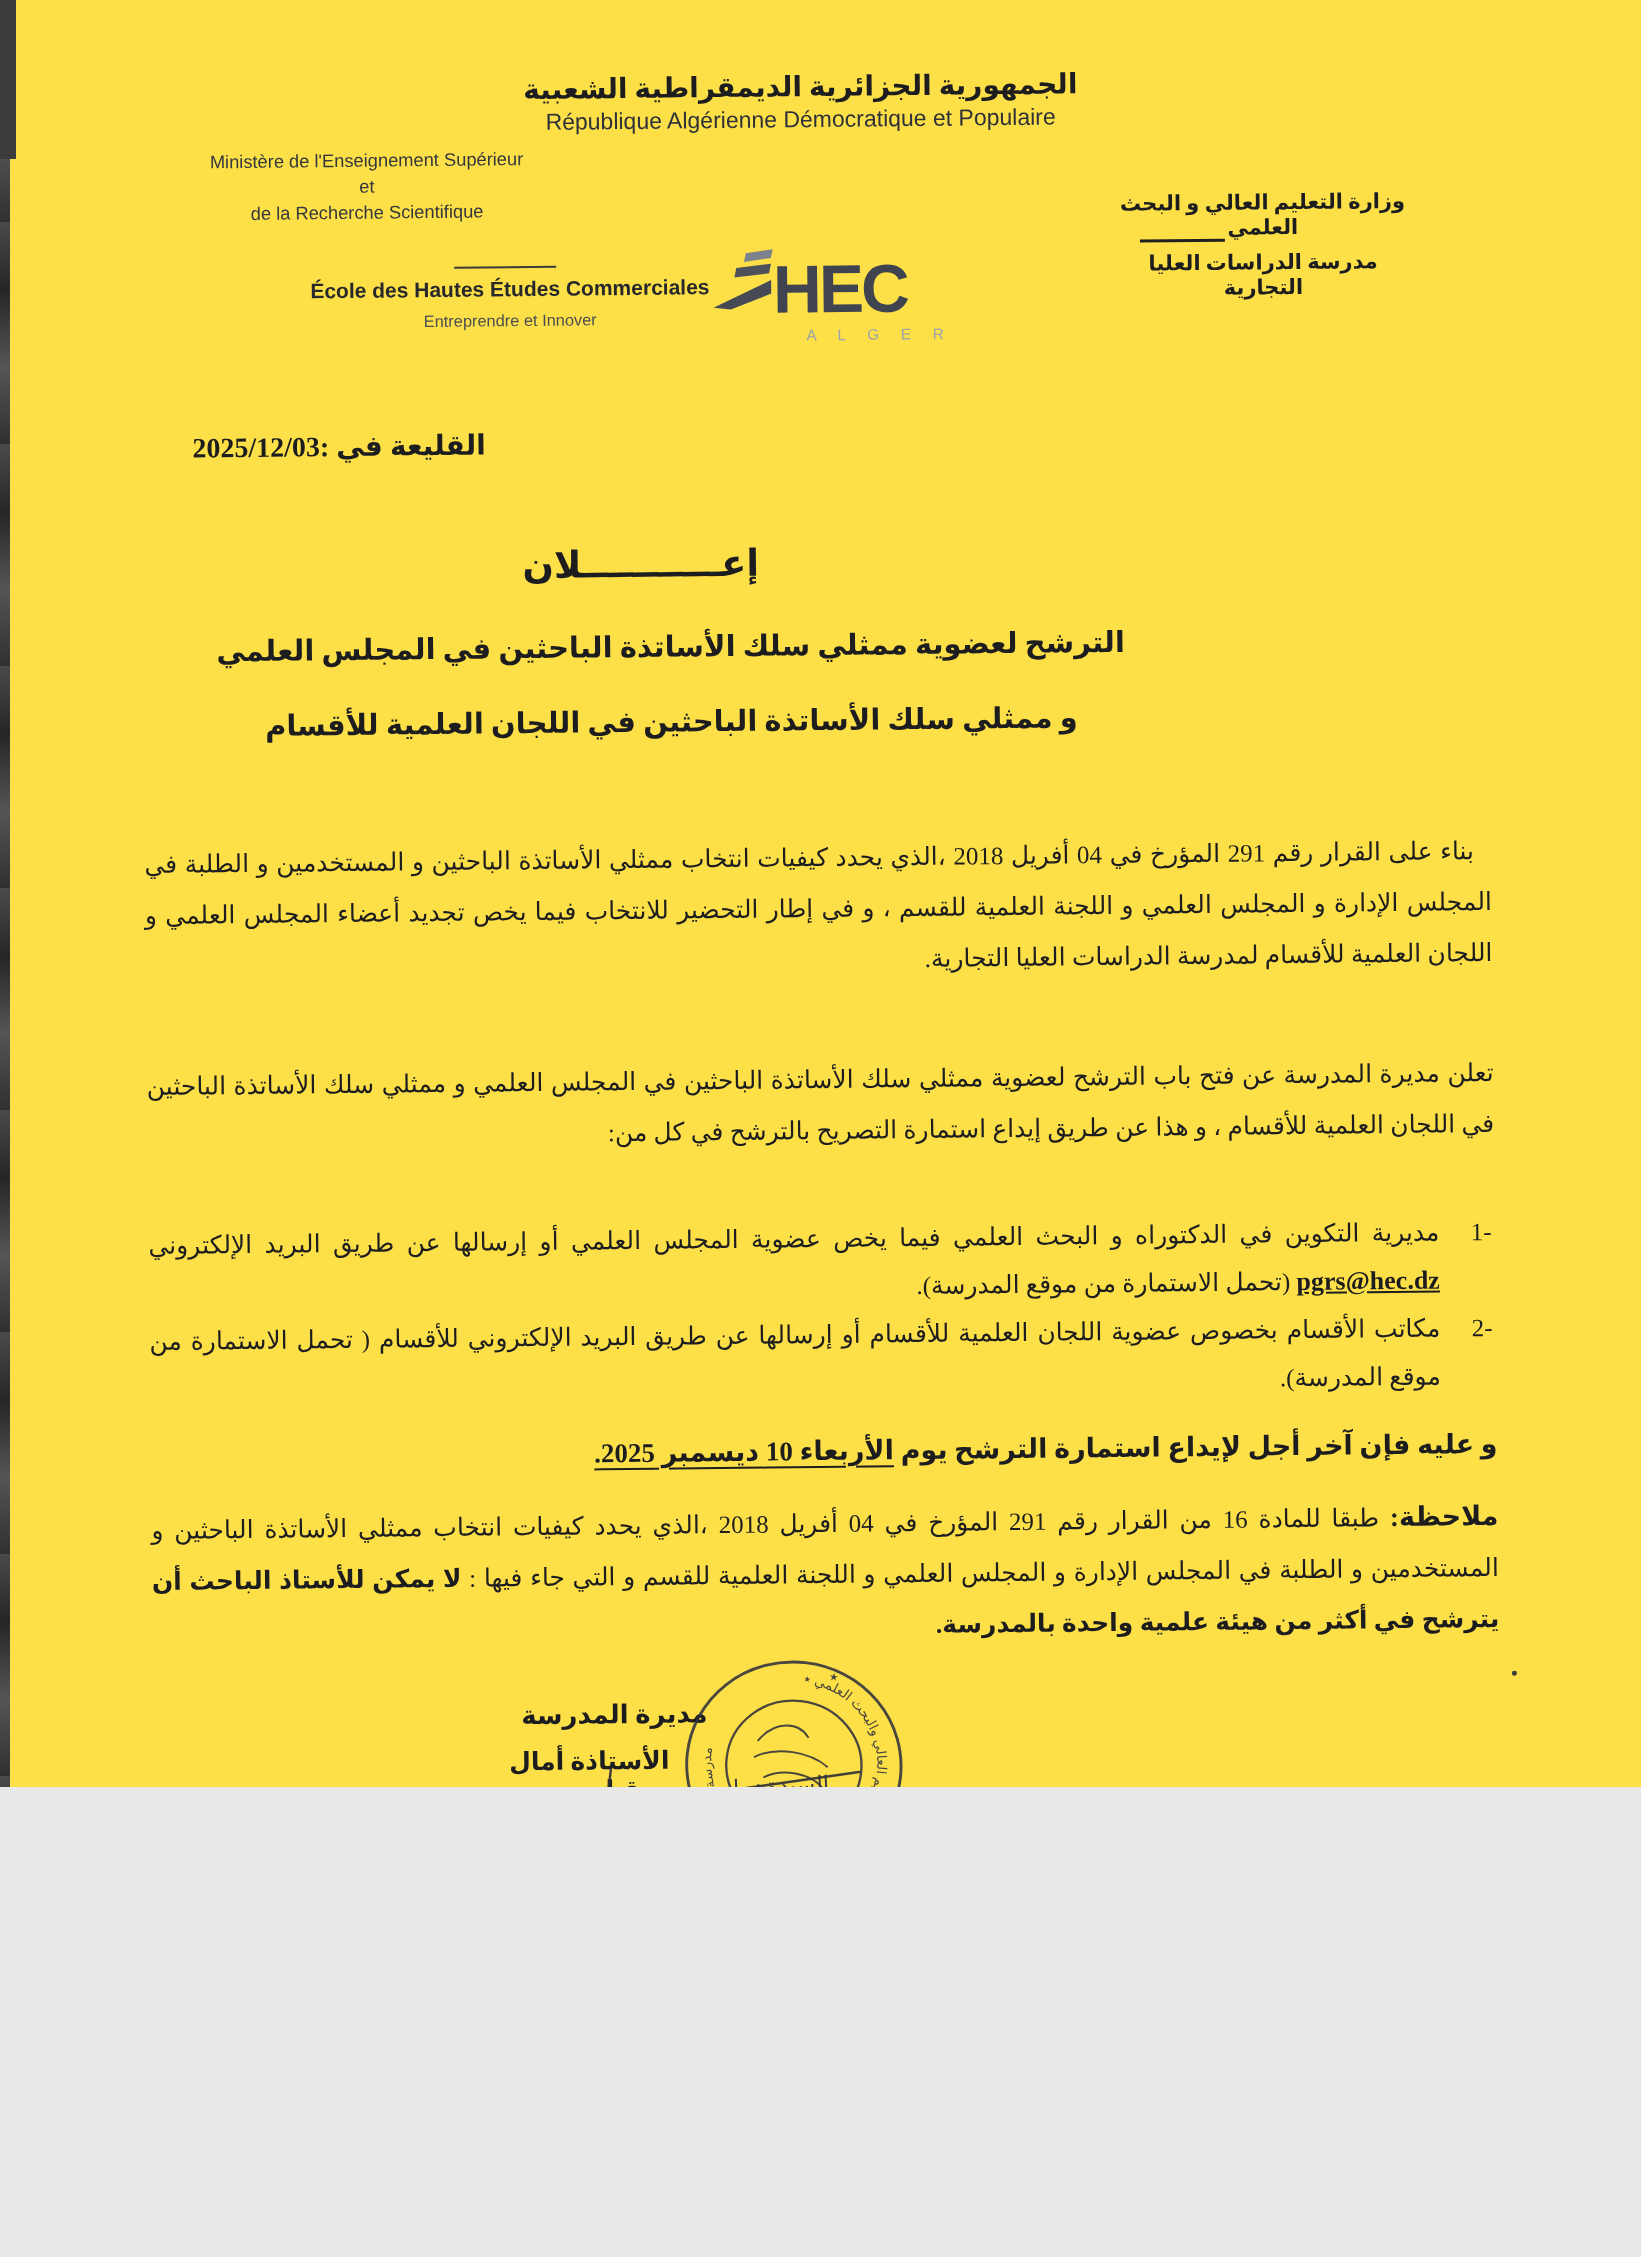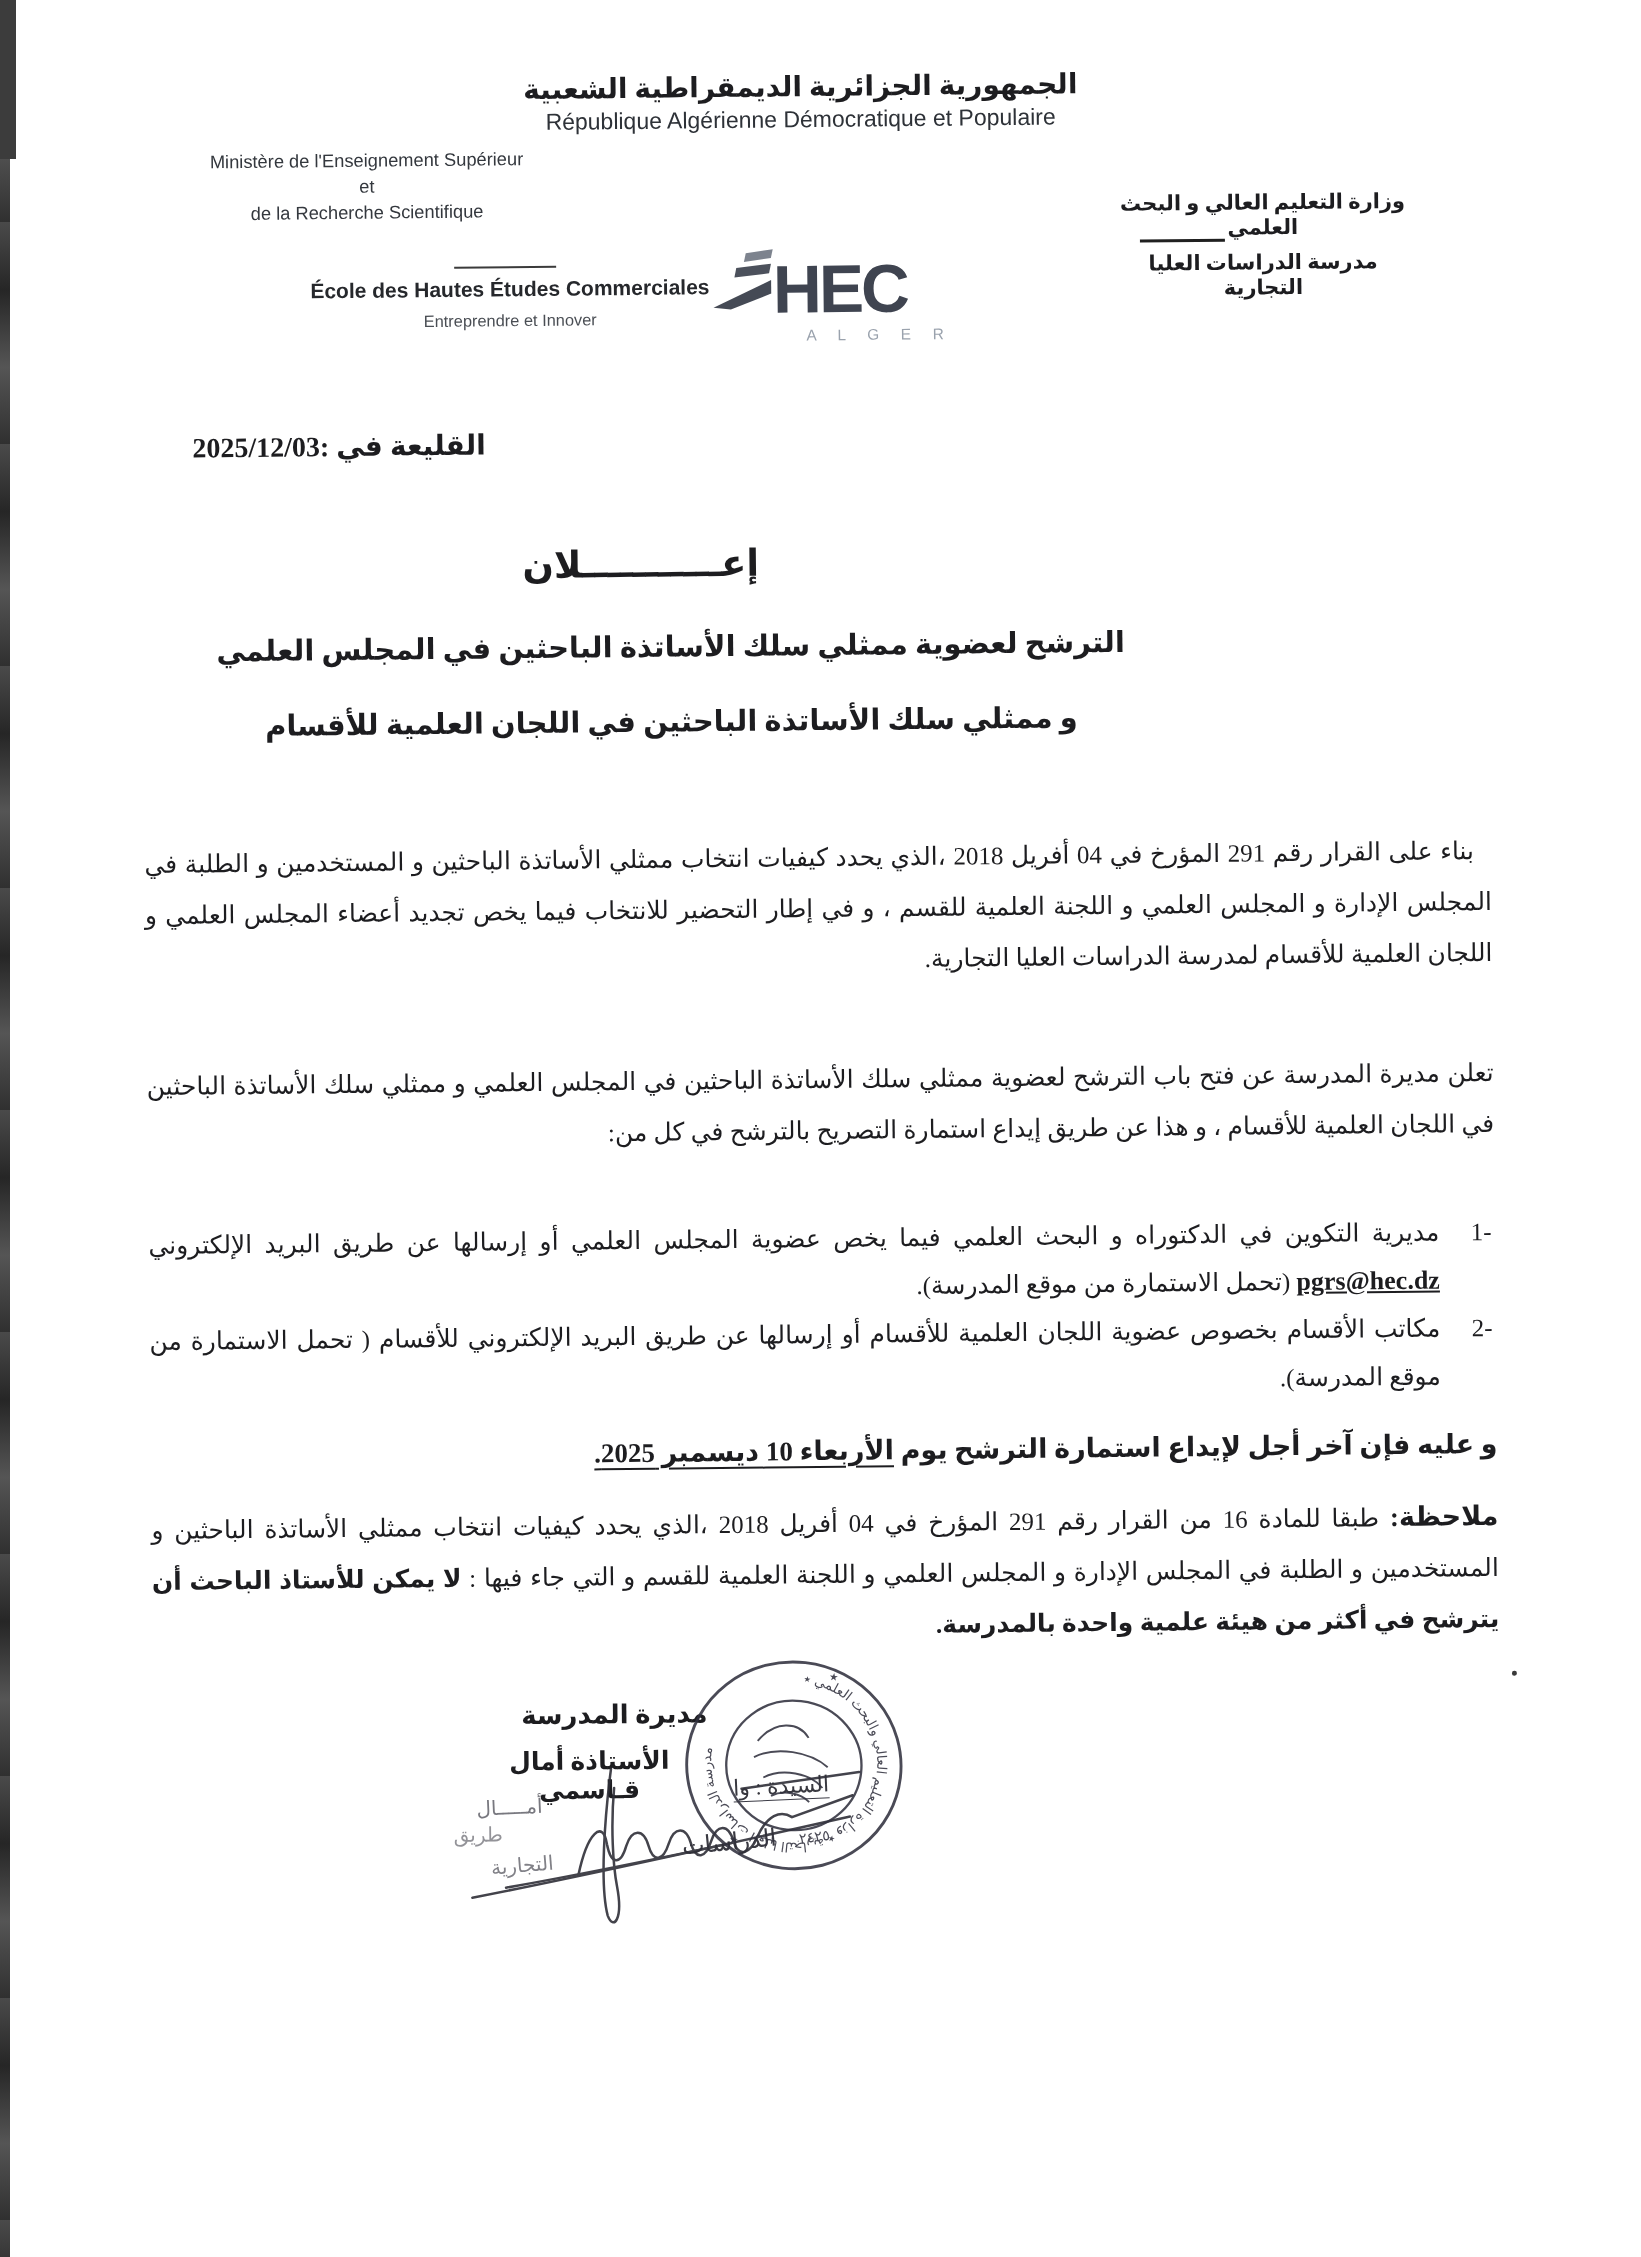"الجمهورية الجزائرية الديمقراطية الشعبية" .page { background: #ffffff -> #fde047; height: 2257px -> 1787px }
